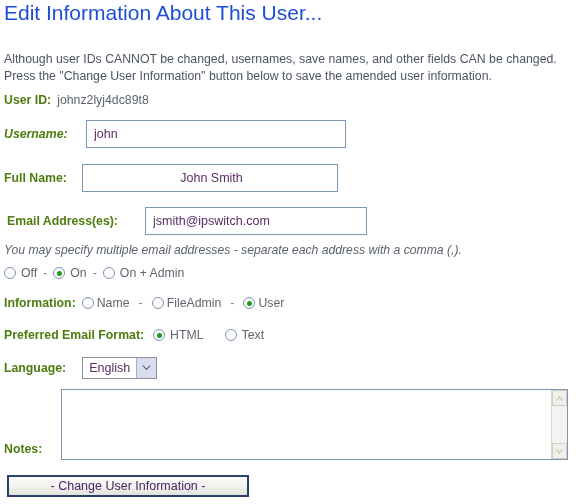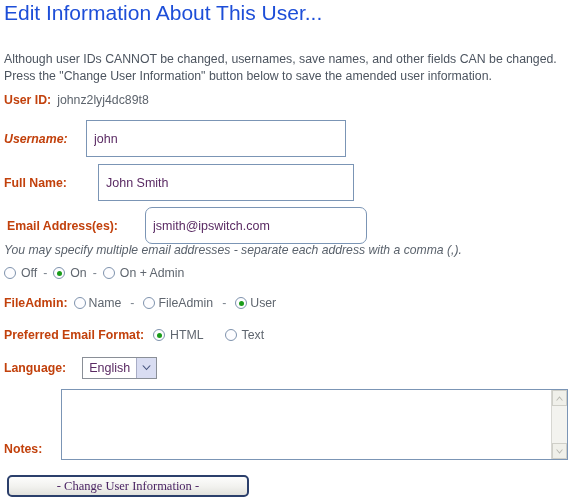"User ID:" .lbl { color: #c2410c -> #4d7c0f }
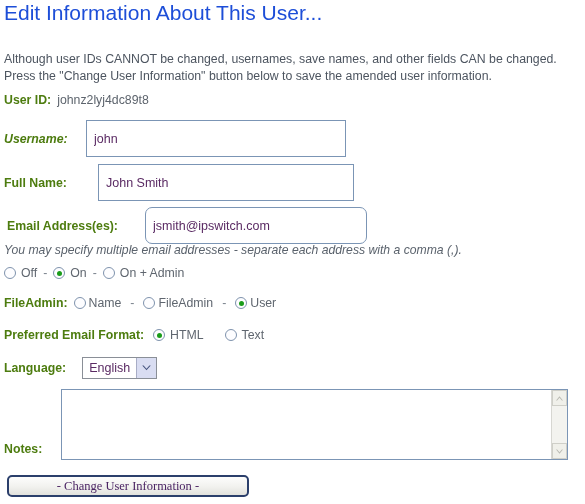"john" .tbox { height: 37px -> 28px }
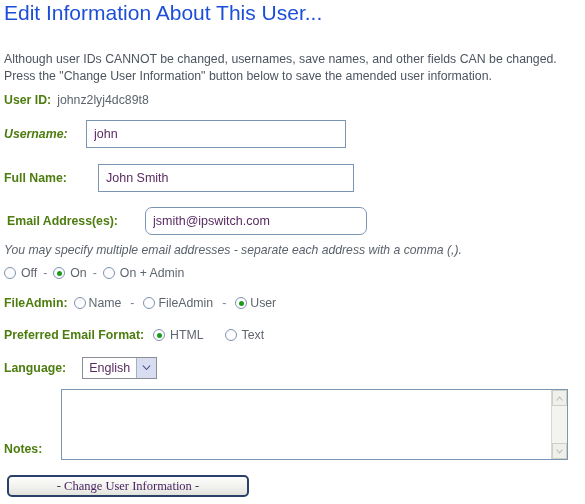"John Smith" #in-fullname { margin-left: 20px -> 4px; text-align: none -> center }
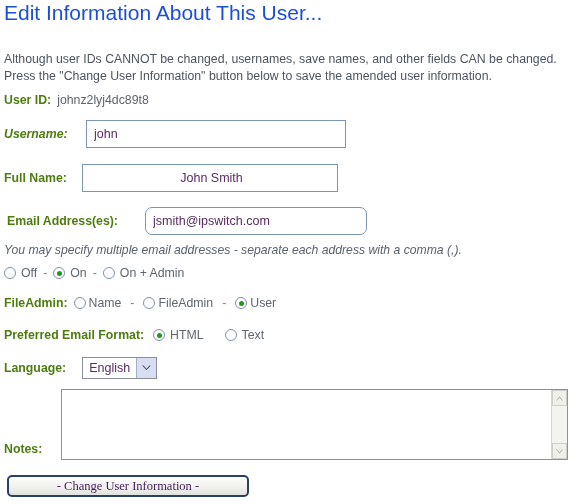"jsmith@ipswitch.com" #in-email { border-radius: 7px -> none }
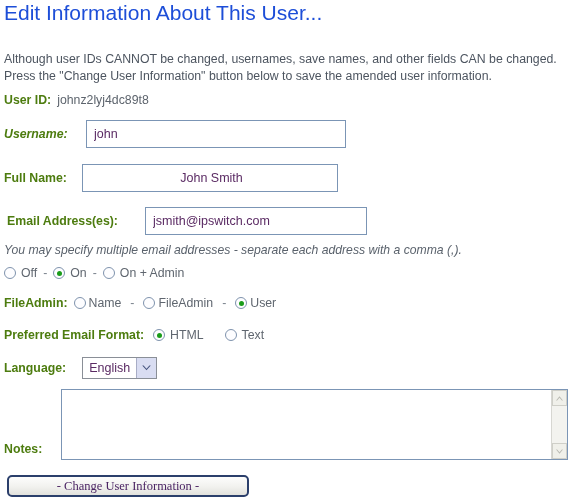"FileAdmin:" span.lbl { text: FileAdmin -> Information }
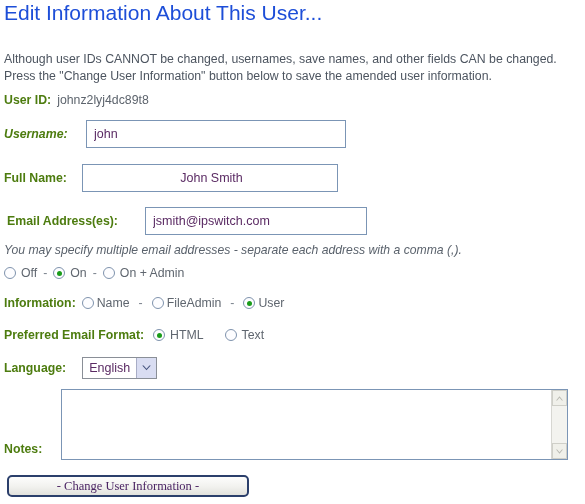"- Change User Information -" .submit-btn { border-radius: 5px -> 0; font-family: Liberation Serif, serif -> Liberation Sans, sans-serif }
